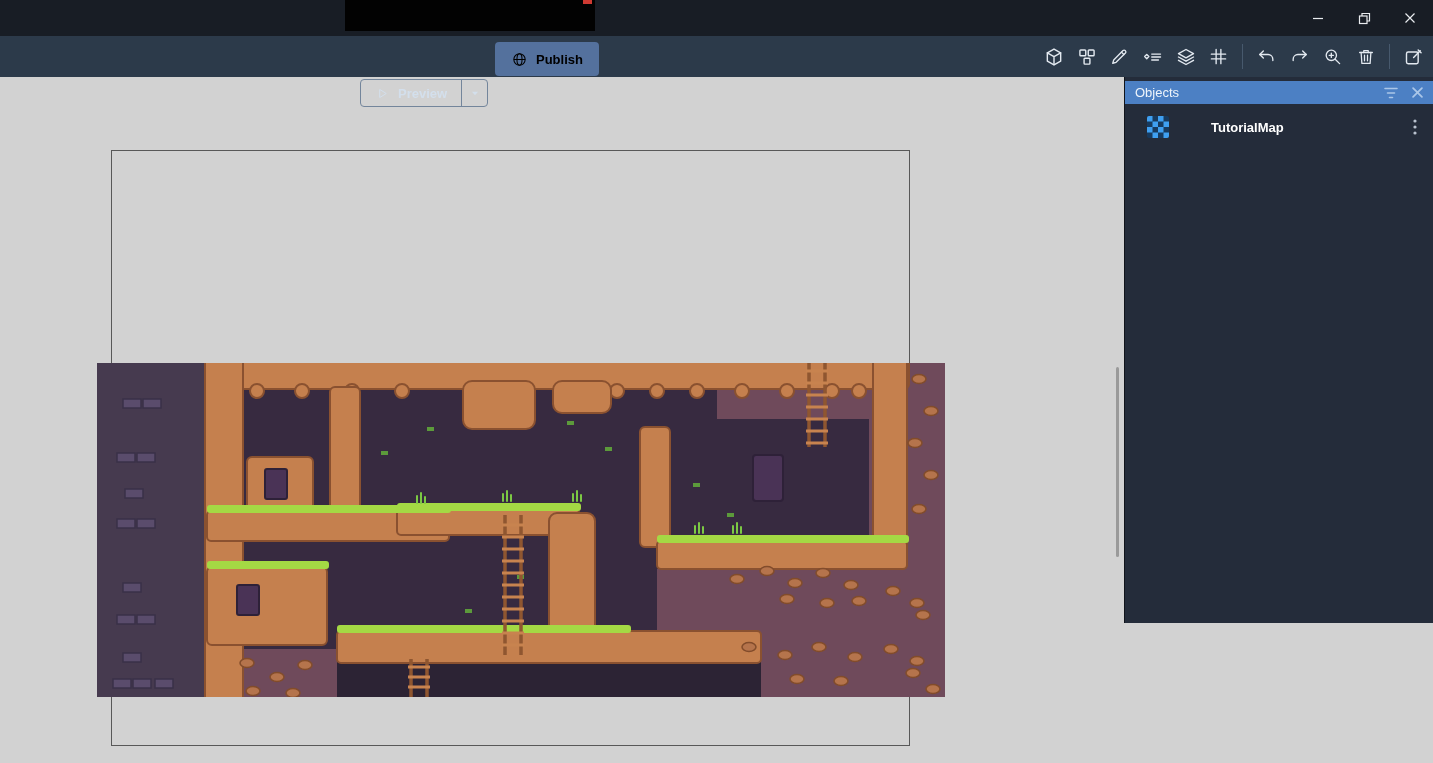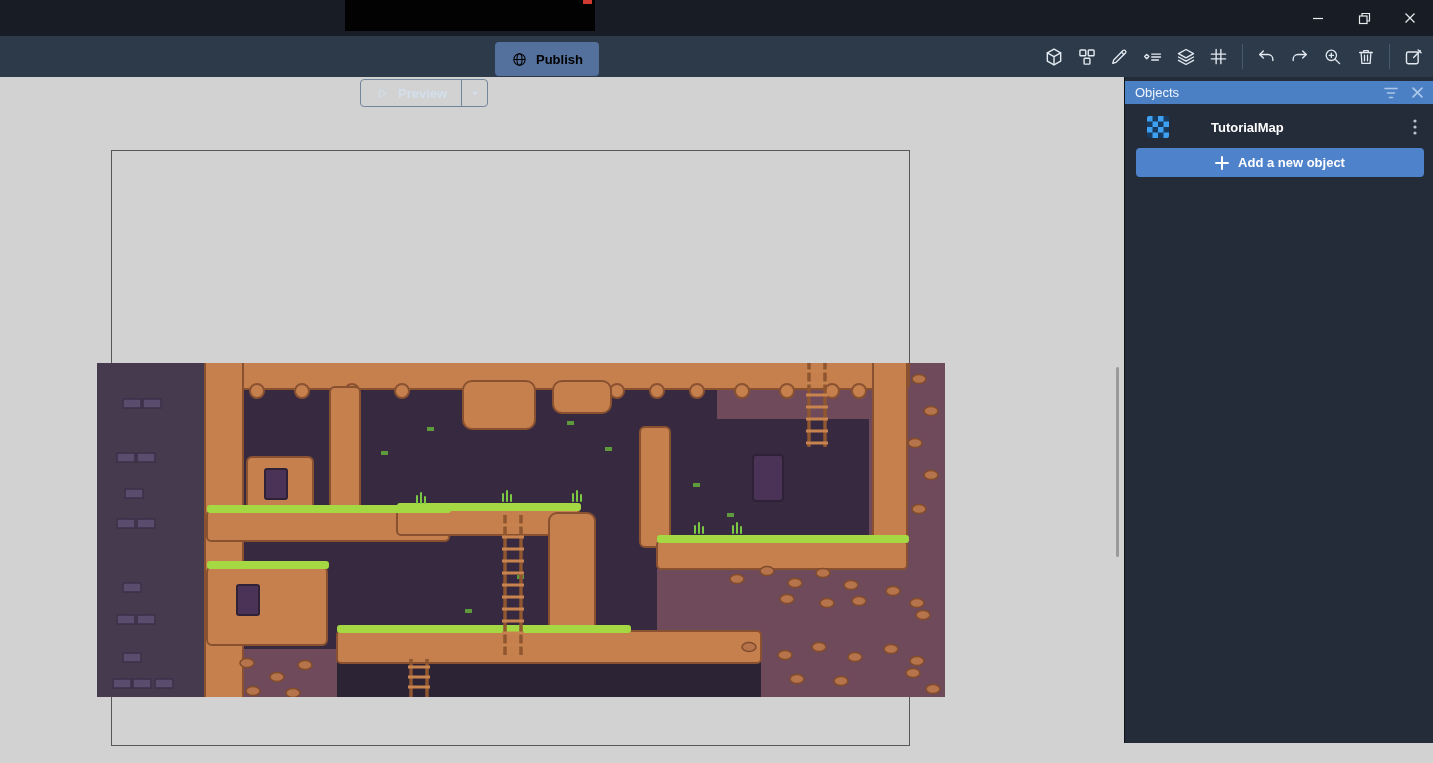"Objects" .objects-panel { height: 666px -> 546px }
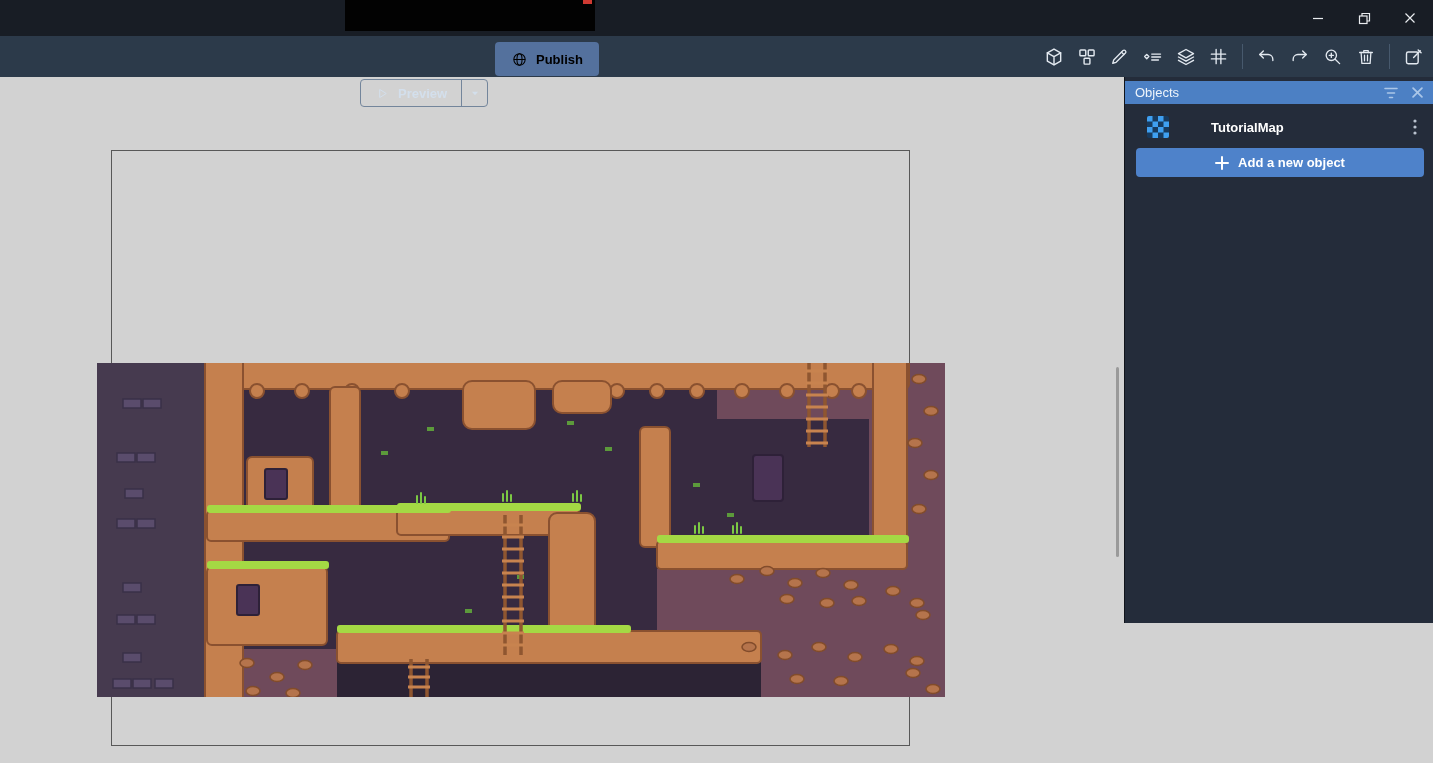"Add a new object" button.add-btn { html: <button> <span> <svg> <path></path> </svg> </span> <span>Add a new object</span> </button> -> none }
